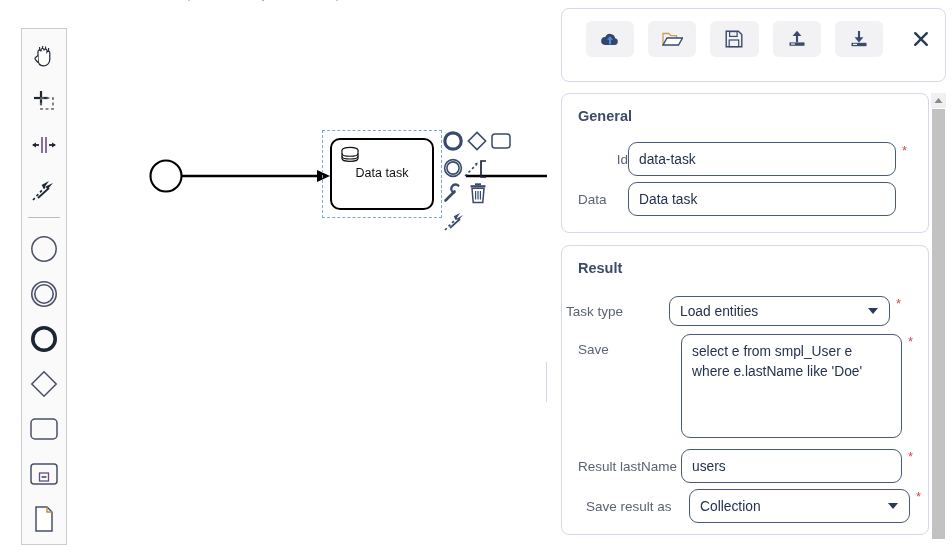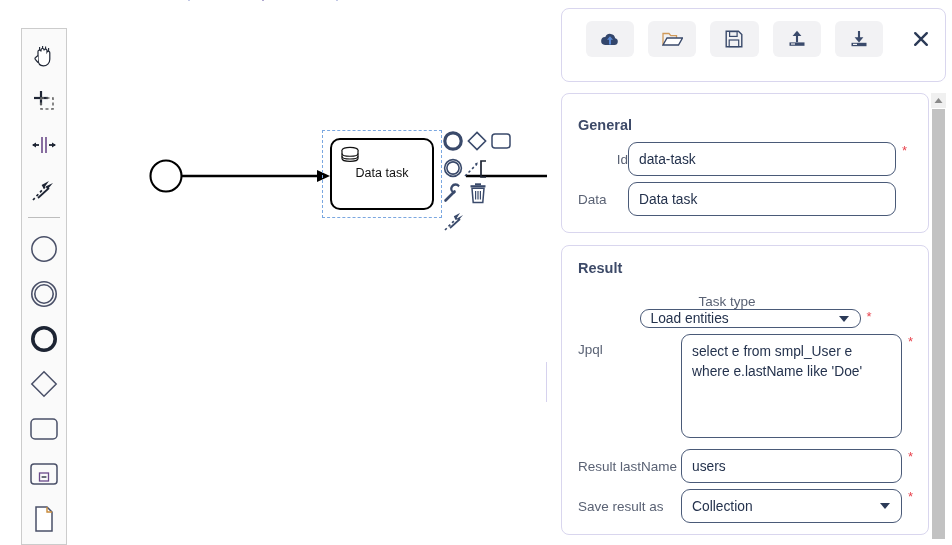"General" div.section-title { top: 23px -> 14px }
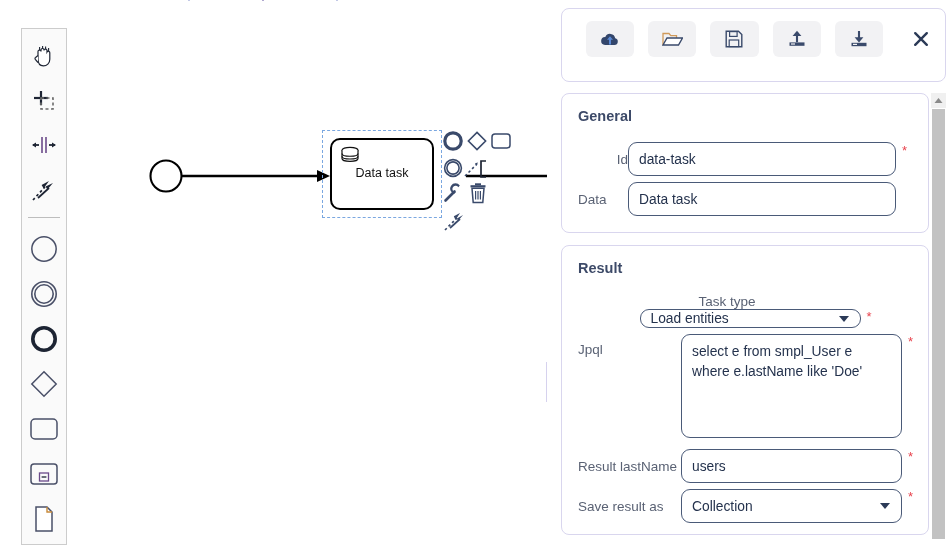"Task type" div.frow { flex-direction: column -> none; left: 20px -> 4px }
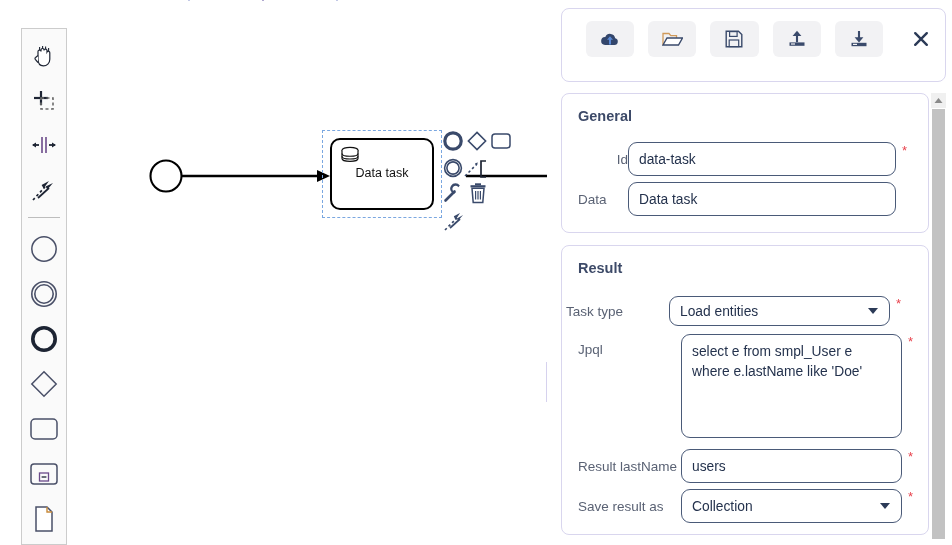"Jpql" div.flabel { text: Jpql -> Save }
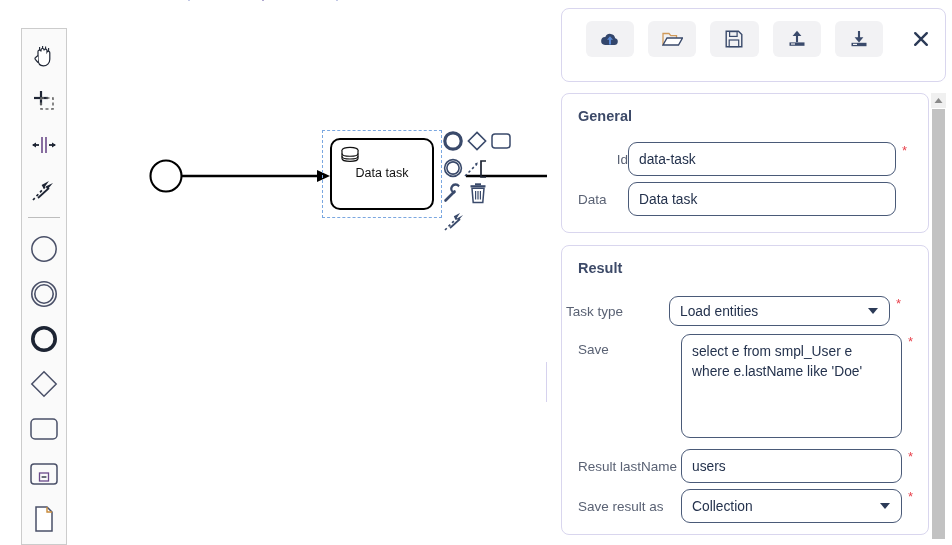"Save result as" div.frow { left: 16px -> 24px }
